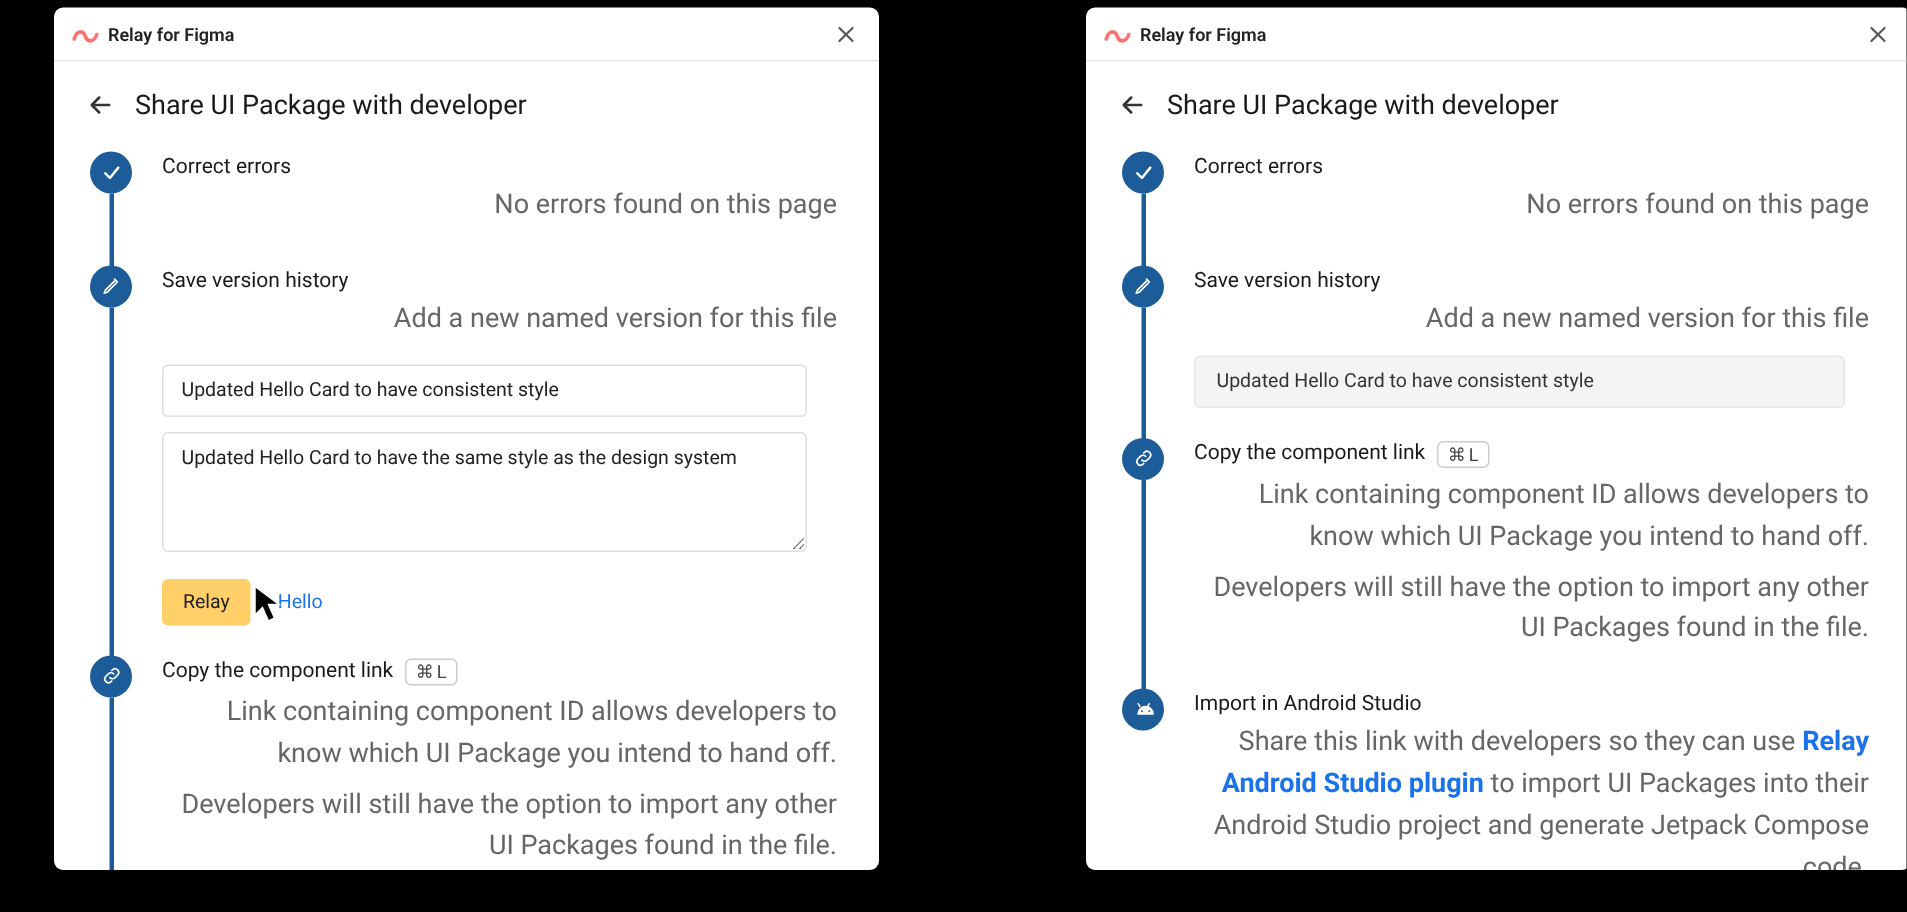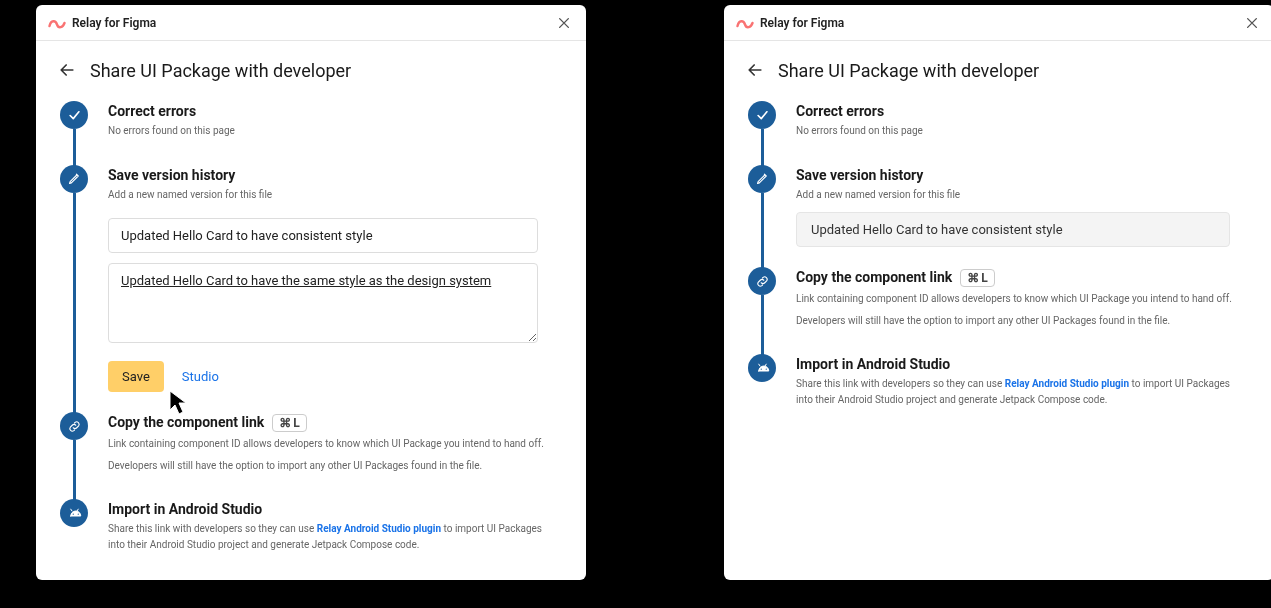"Correct errors" .body h3 { font-weight: 700 -> 400 }
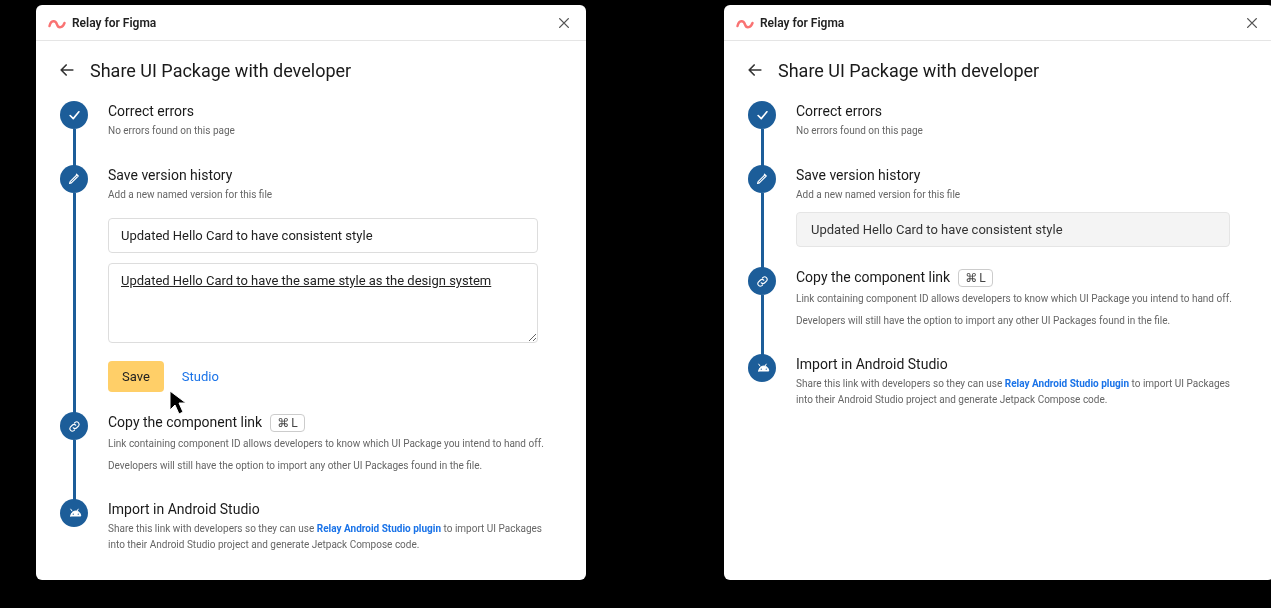"No errors found on this" .body .sub { font-size: 10px -> 18px; text-align: none -> right }
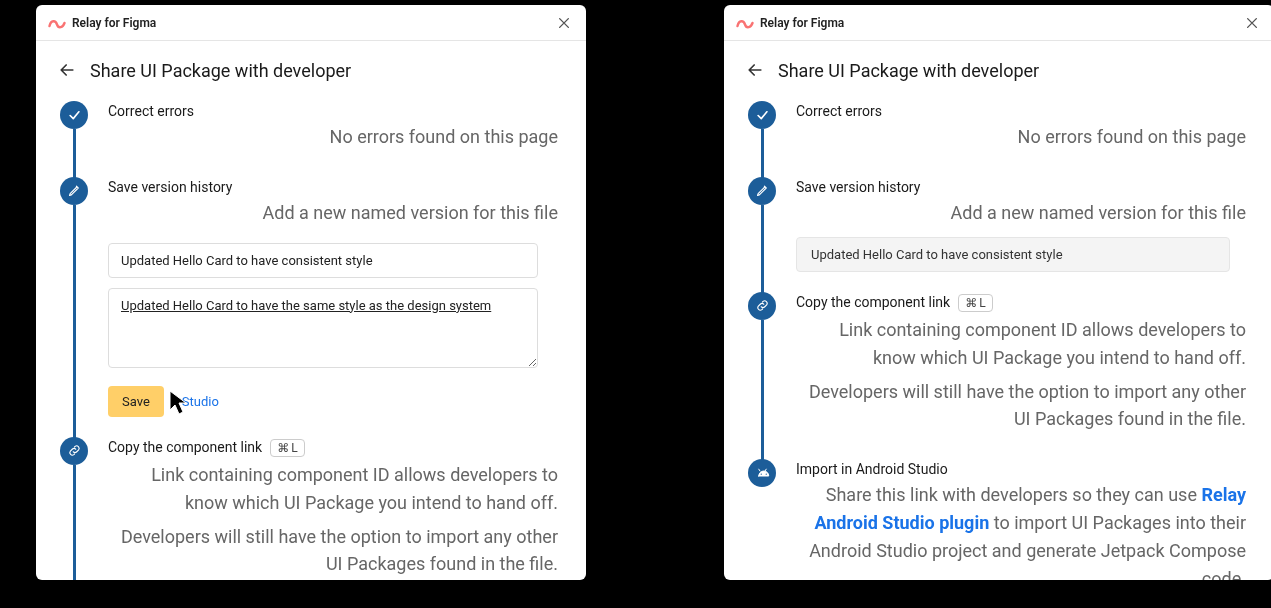"Updated Hello Card to have the" textarea.input { text-decoration: underline -> none }
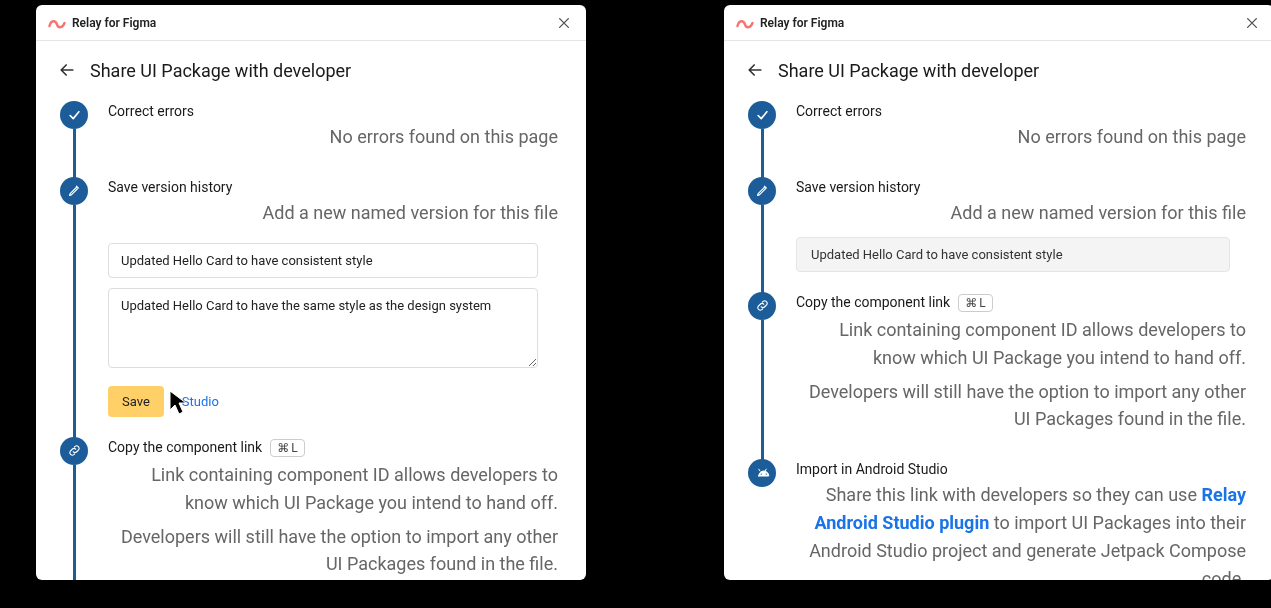"Save" button.btn-save { text: Save -> Relay }
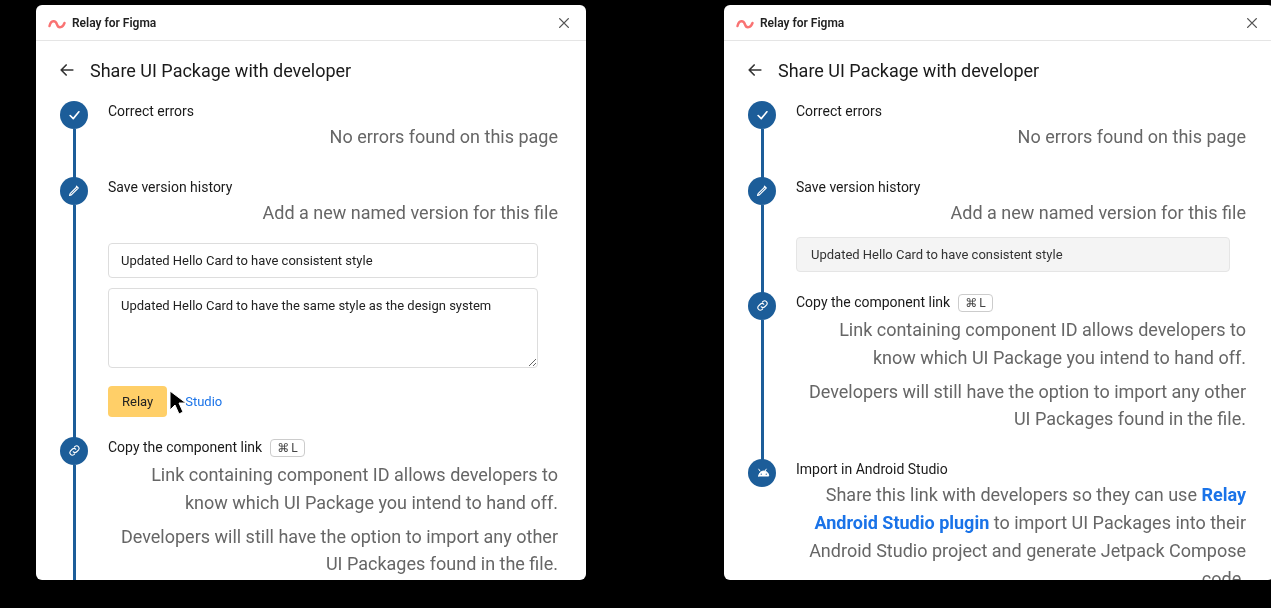"Studio" button.btn-cancel { text: Studio -> Hello }
